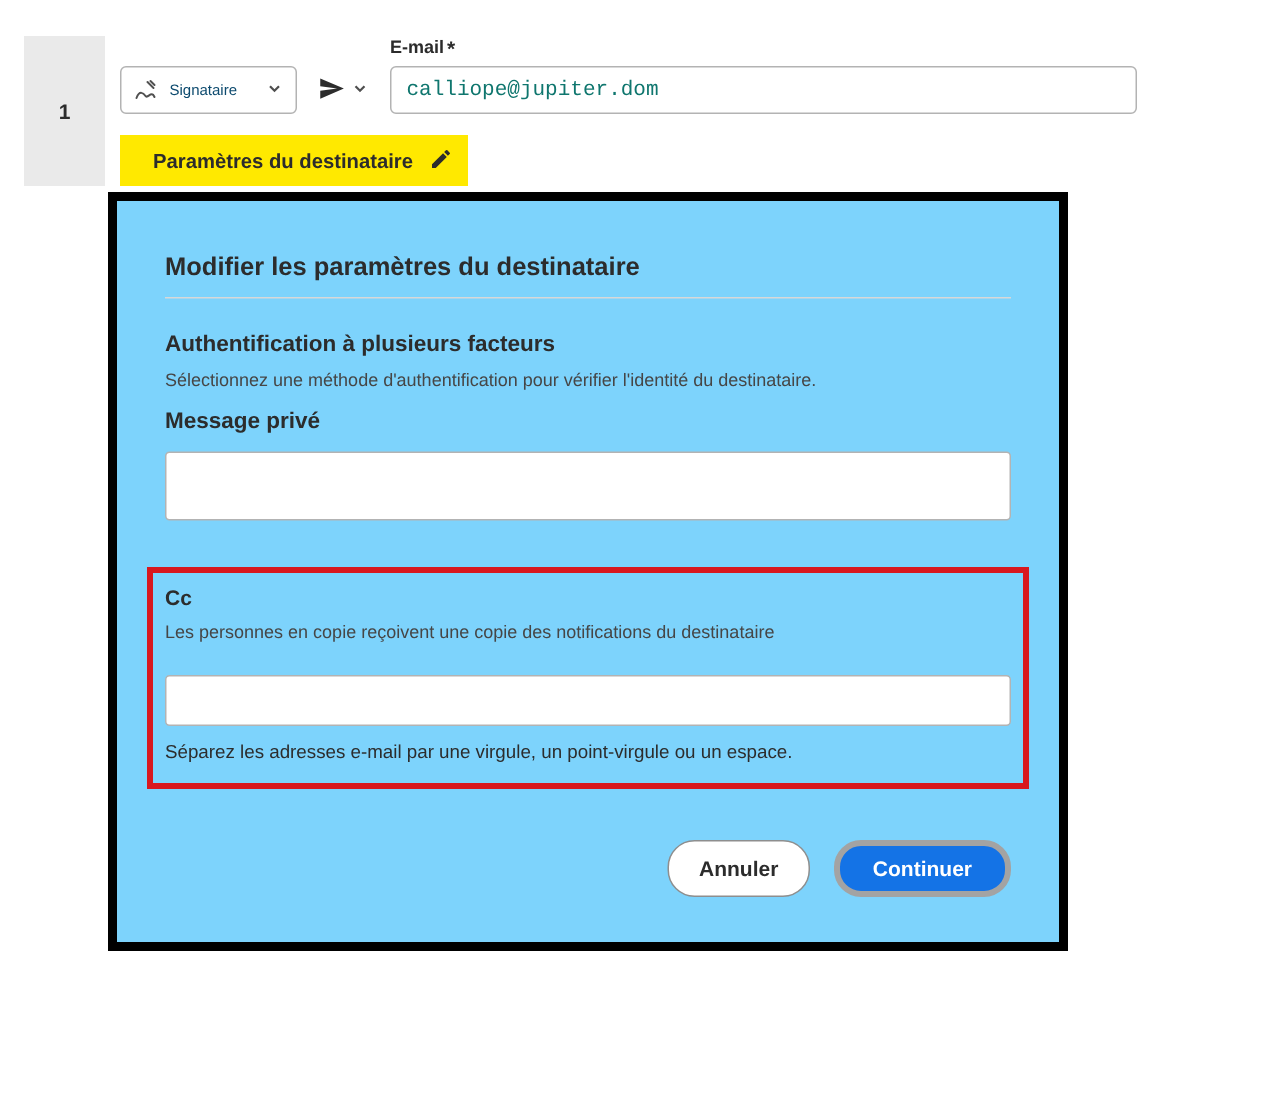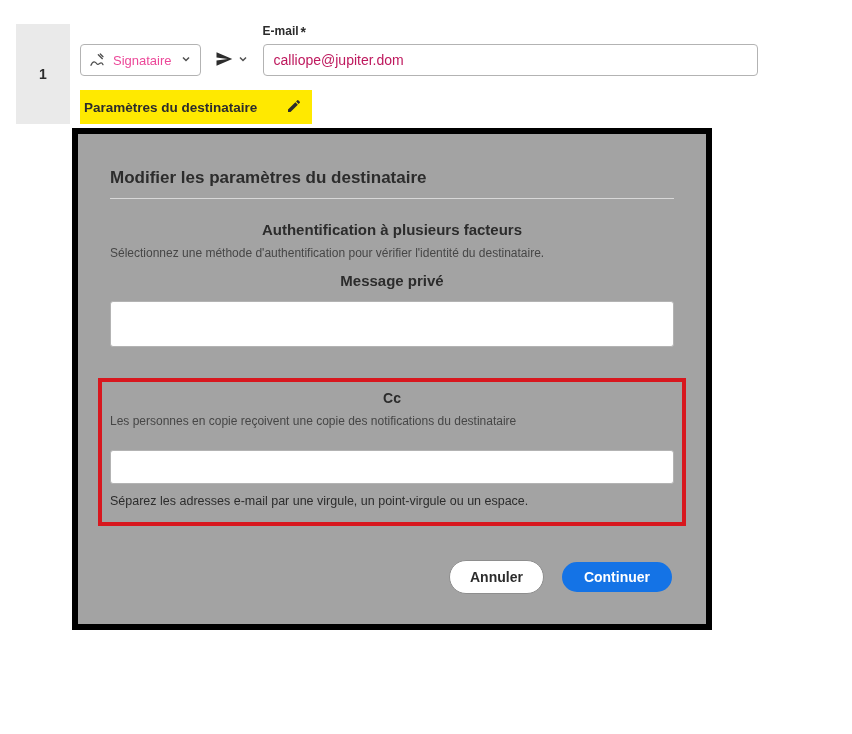"Signataire" .role-select .lbl { color: #ec4899 -> #0c4a6e; font-size: 13px -> 10px }
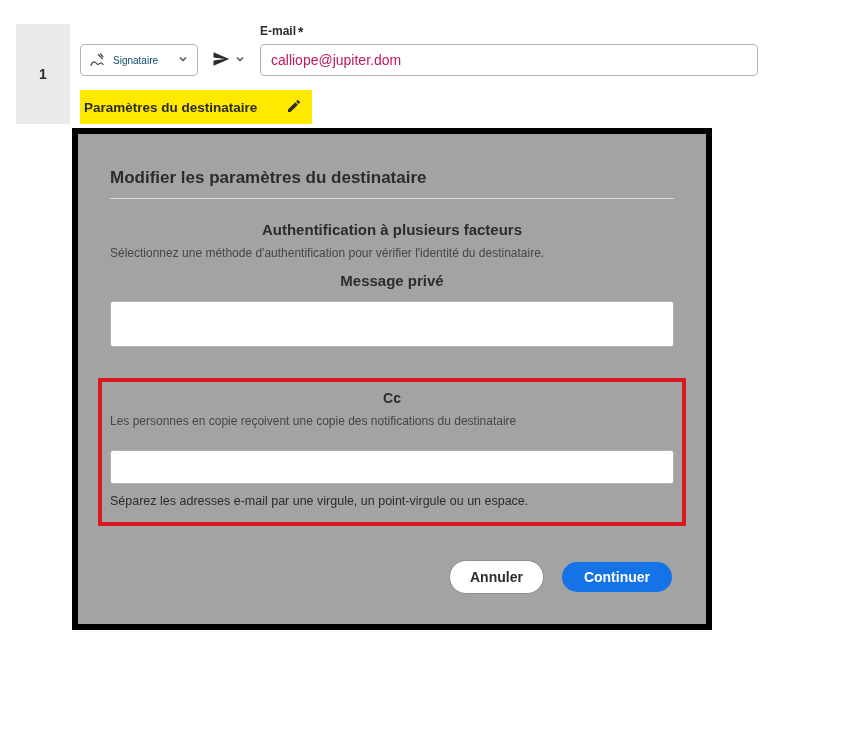"calliope@jupiter.dom" .email-input { color: #be185d -> #0f766e; font-family: none -> Liberation Mono, monospace }
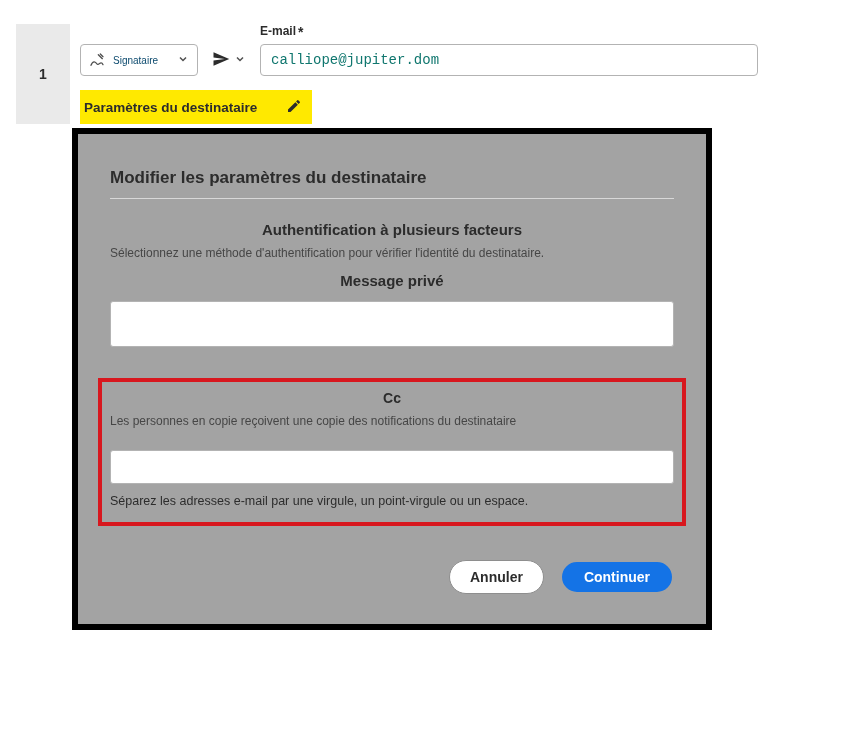"Paramètres du destinataire" .highlight-row { padding: 0 10px 0 4px -> 0 10px 0 22px }
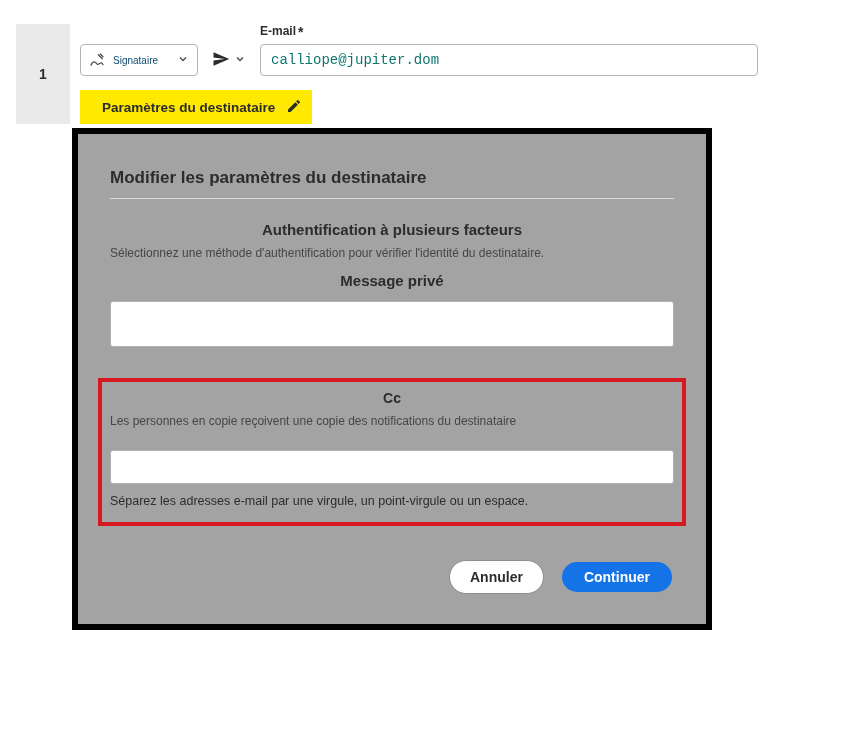"Modifier les paramètres du destinataire" .dialog { background: #a3a3a3 -> #7dd3fc }
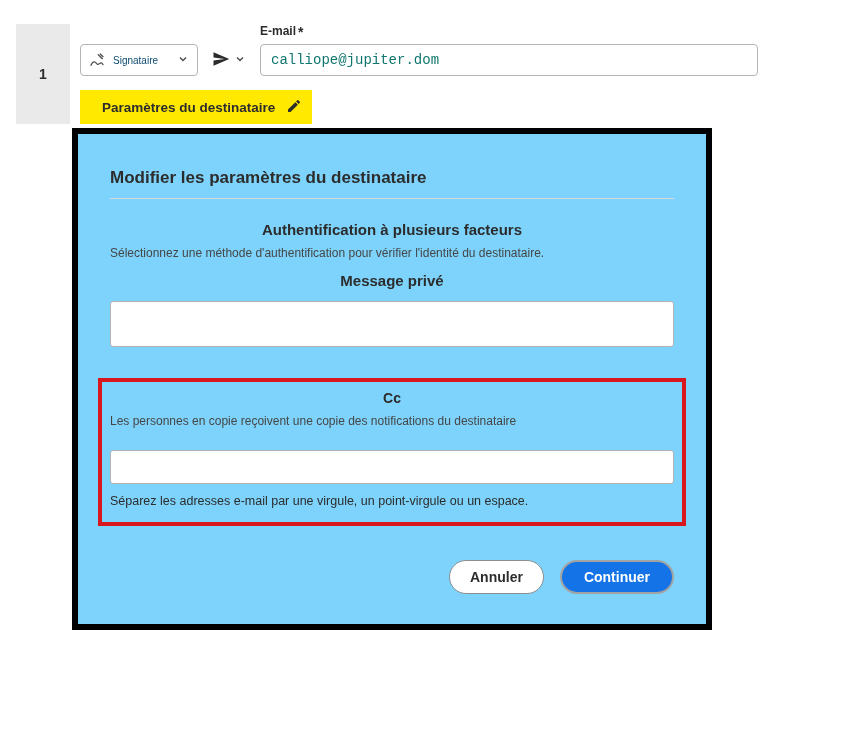"Authentification à plusieurs facteurs" .section-title { text-align: center -> none }
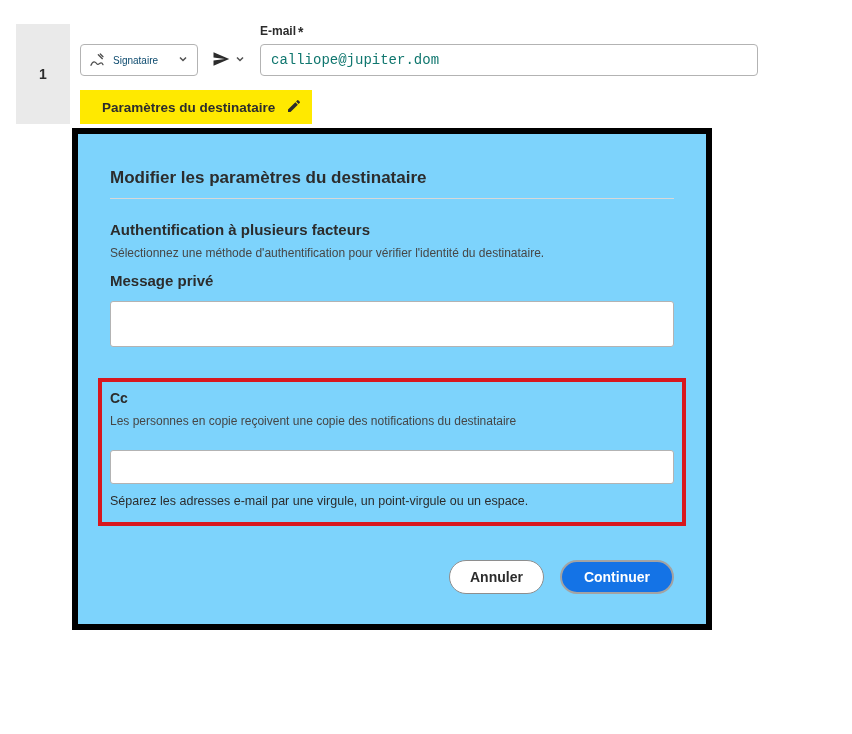"Continuer" .btn-pri { border: 2px solid #a3a3a3 -> 4px solid #a3a3a3 }
